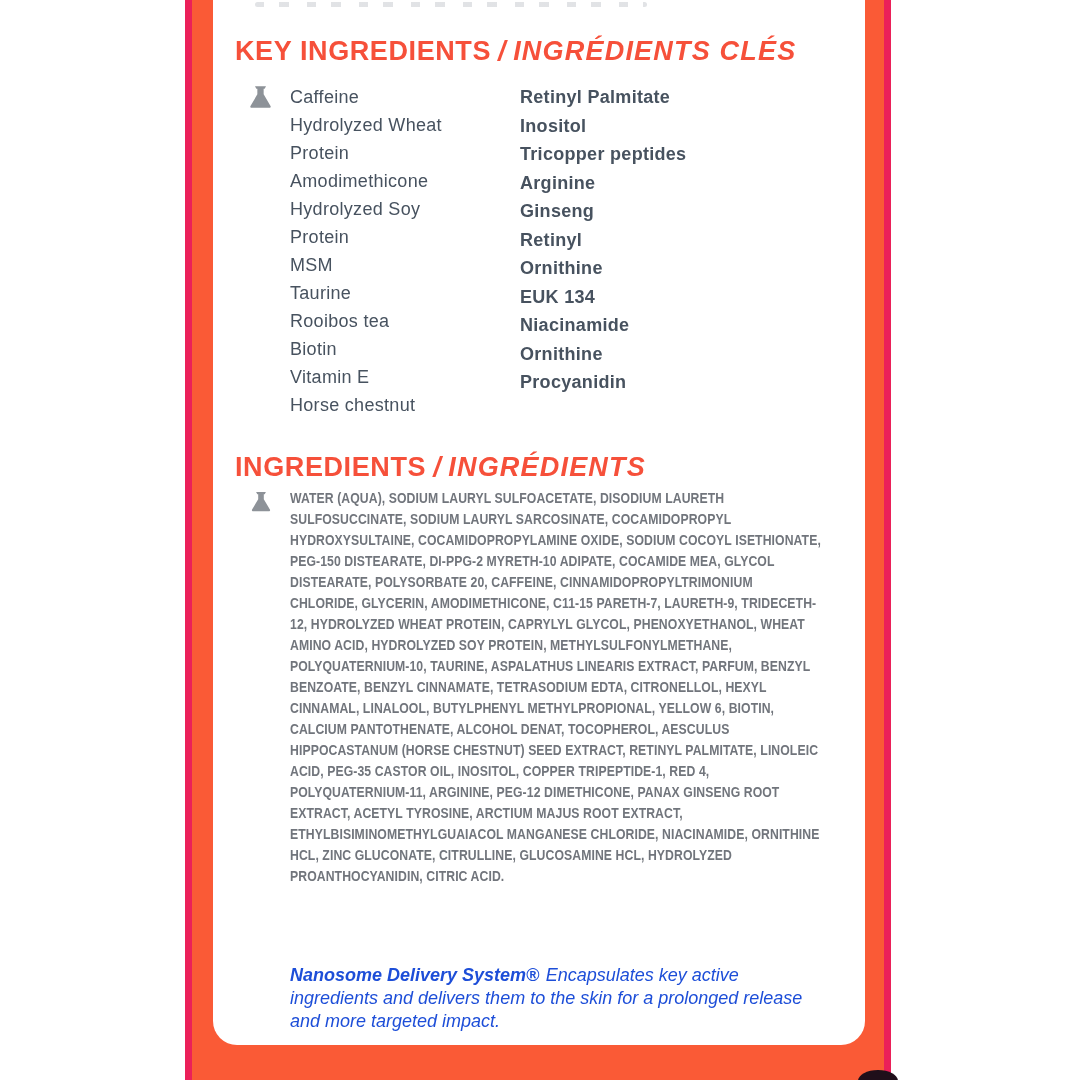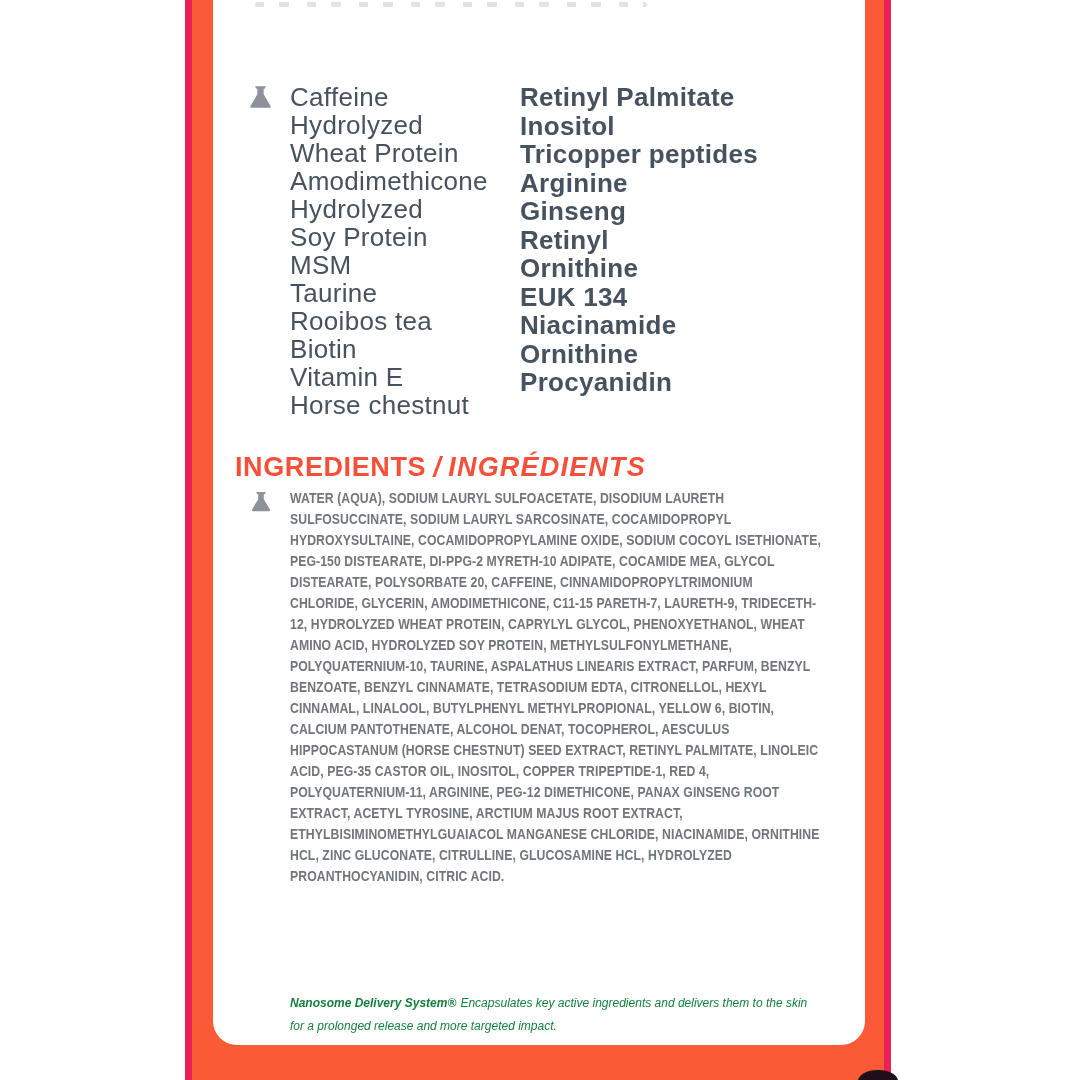"KEY INGREDIENTS / INGRÉDIENTS CLÉS" div.heading { html: none -> <div> <span>KEY INGREDIENTS</span><span>/</span><span>INGRÉDIENTS CLÉS</span> </div> }
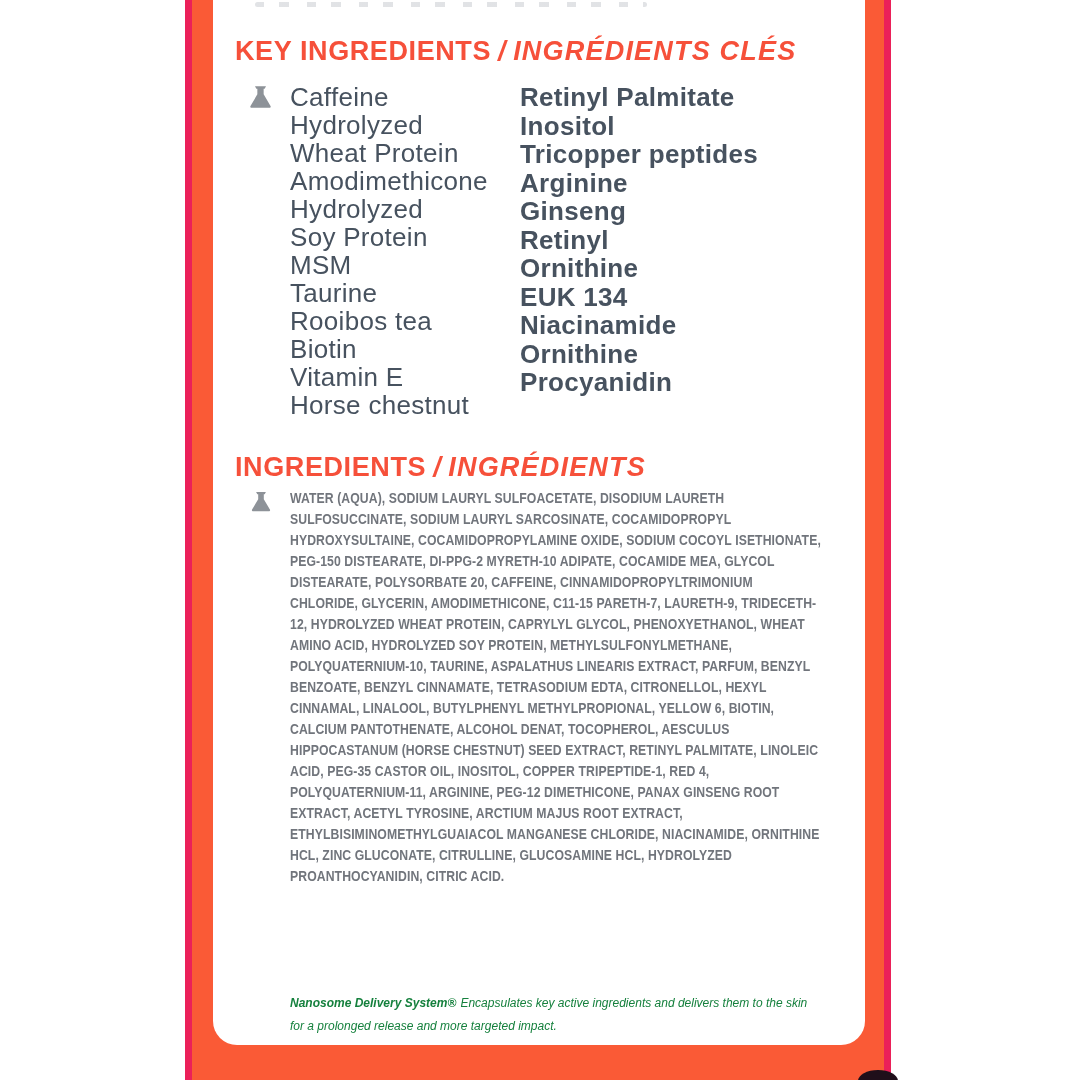"Caffeine" .col { font-size: 26px -> 18px }
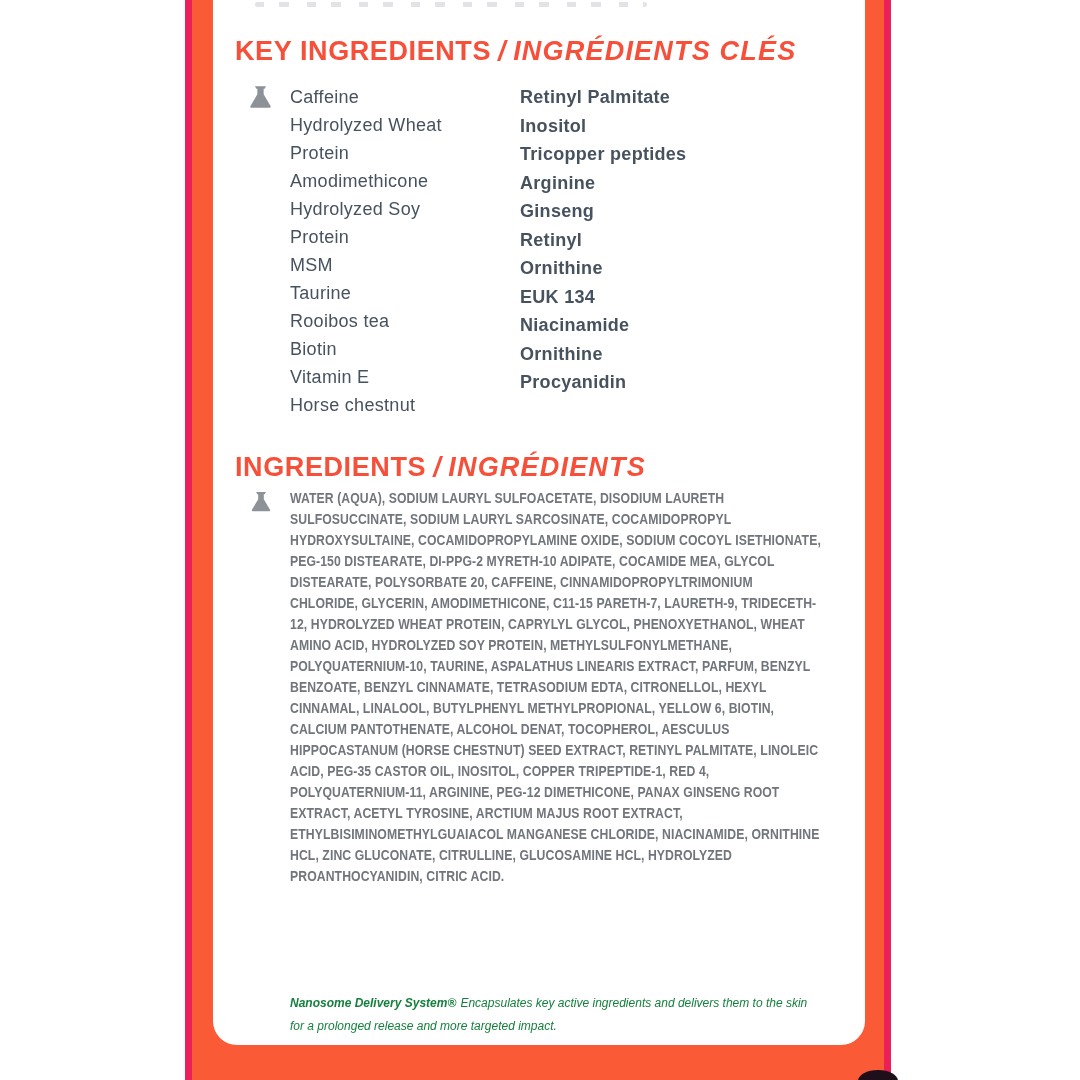"Nanosome Delivery System® Encapsulates" .footnote { color: #15803d -> #1d4ed8; font-size: 12px -> 18px; top: 992px -> 964px }
